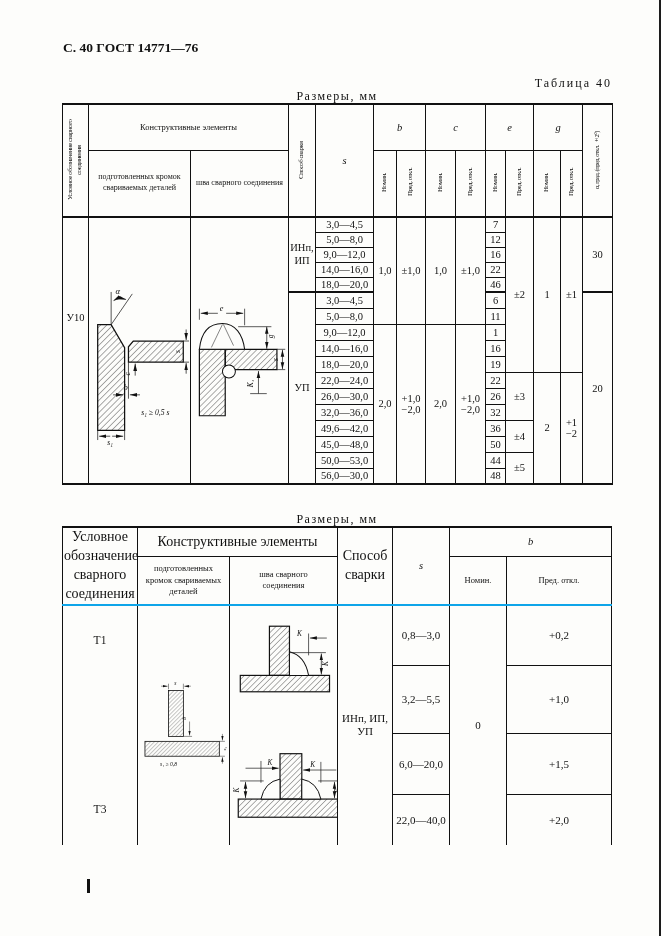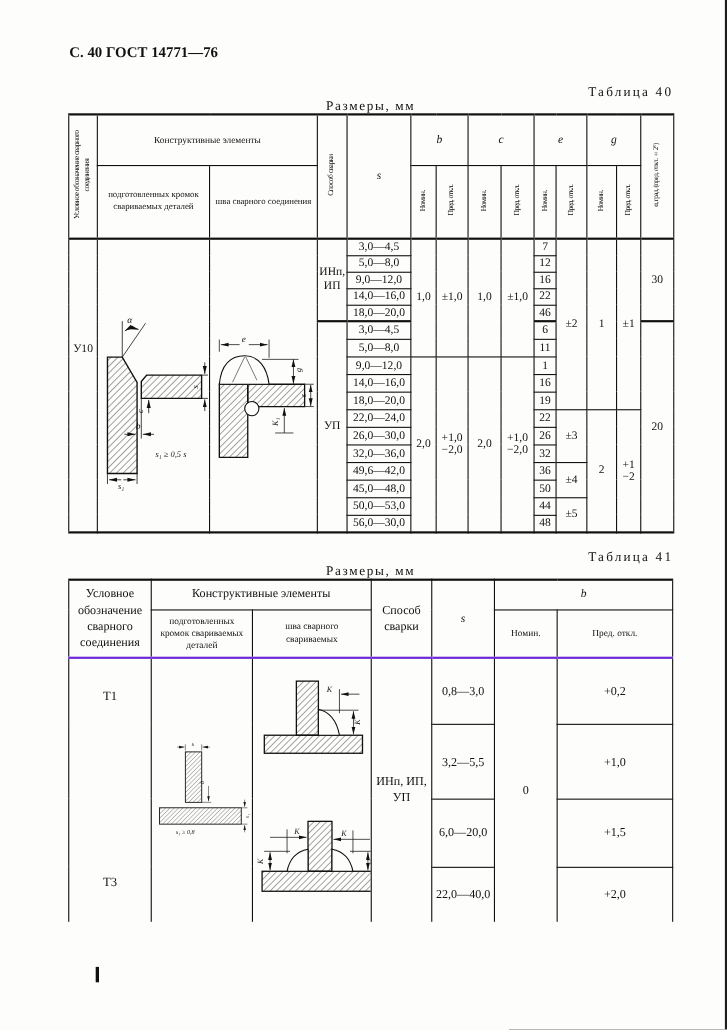"Таблица 41" div.abs { html: <div>Таблица 41</div> -> none }
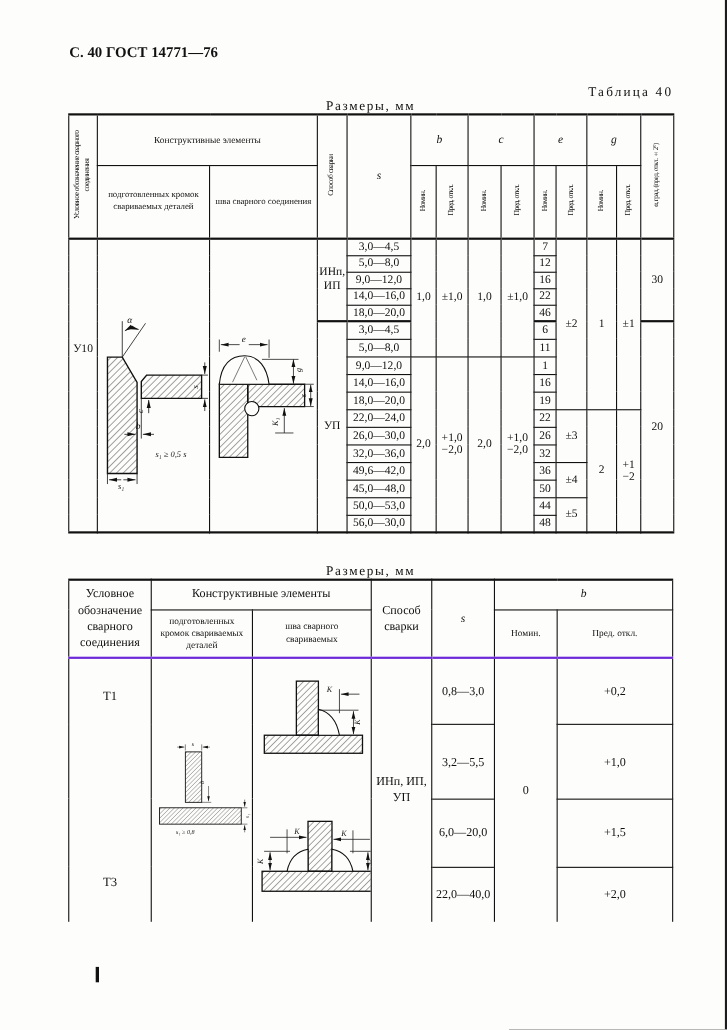"Условное" .hdr41 { font-size: 11px -> 14px }
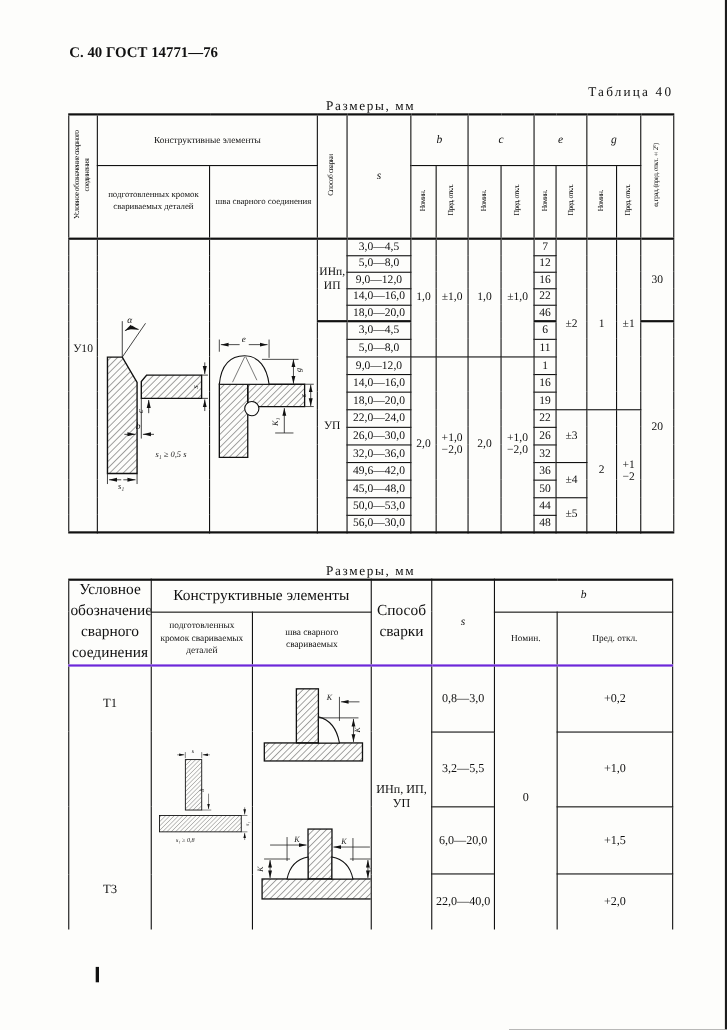"шва сварного" th.hdr41-sub { text: свариваемых -> соединения }
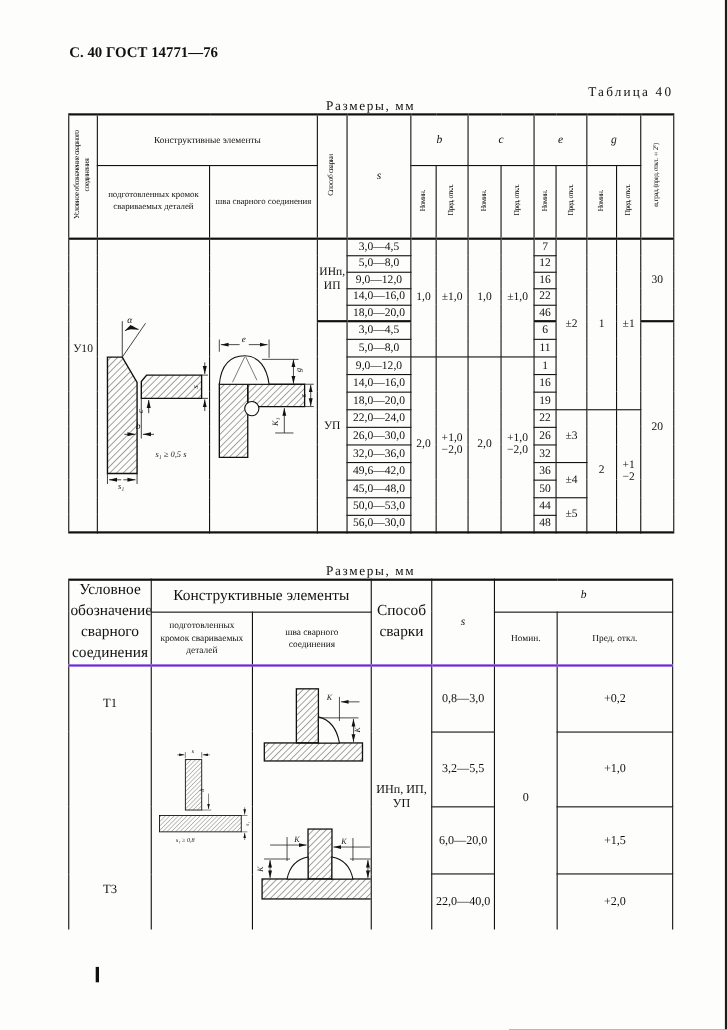"Т1" .t41 tbody tr:first-child td { border-top: 2px solid #6d28d9 -> 2px solid #0ea5e9 }
